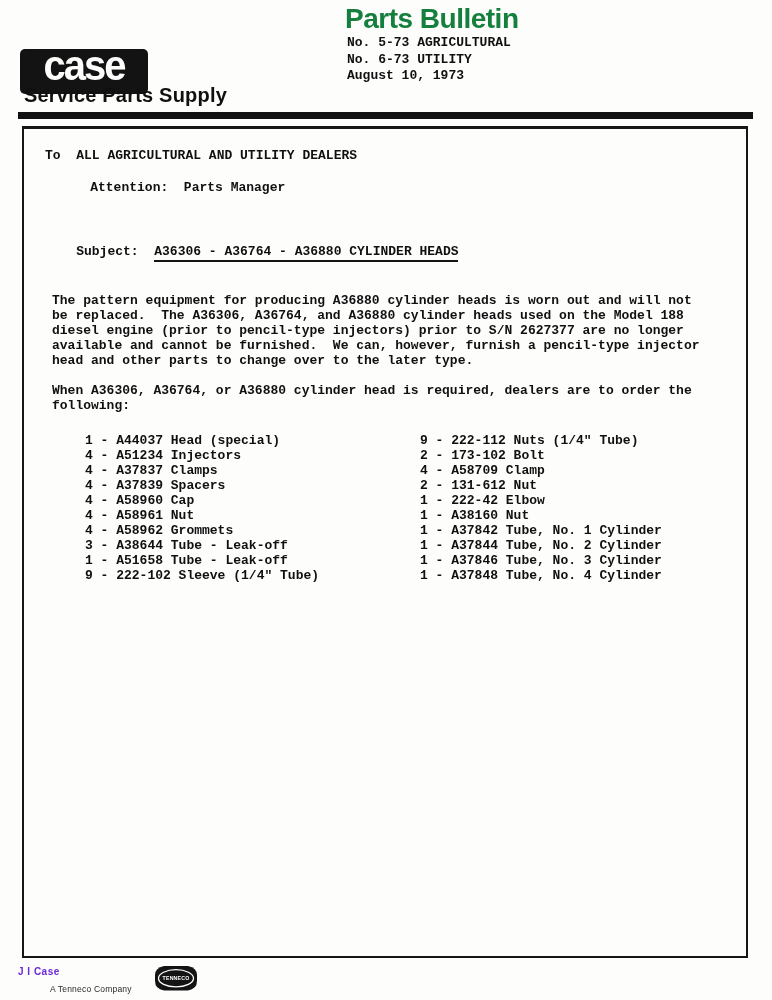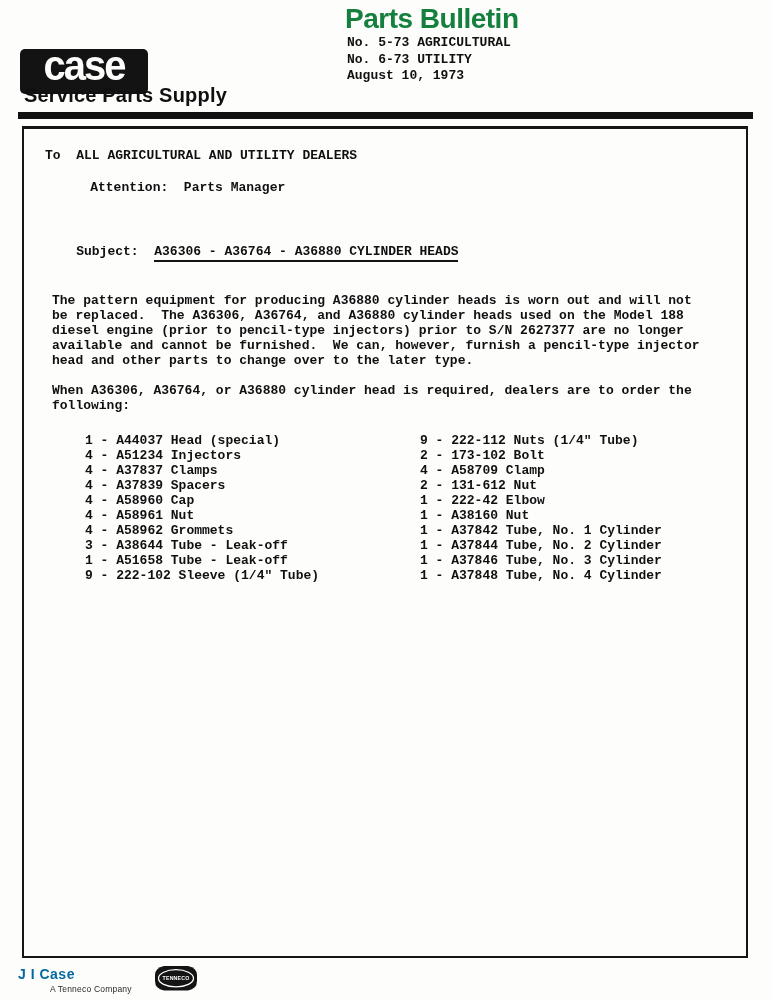"J I Case" .footer-brand { color: #0369a1 -> #6d28d9; font-size: 14px -> 10px }
